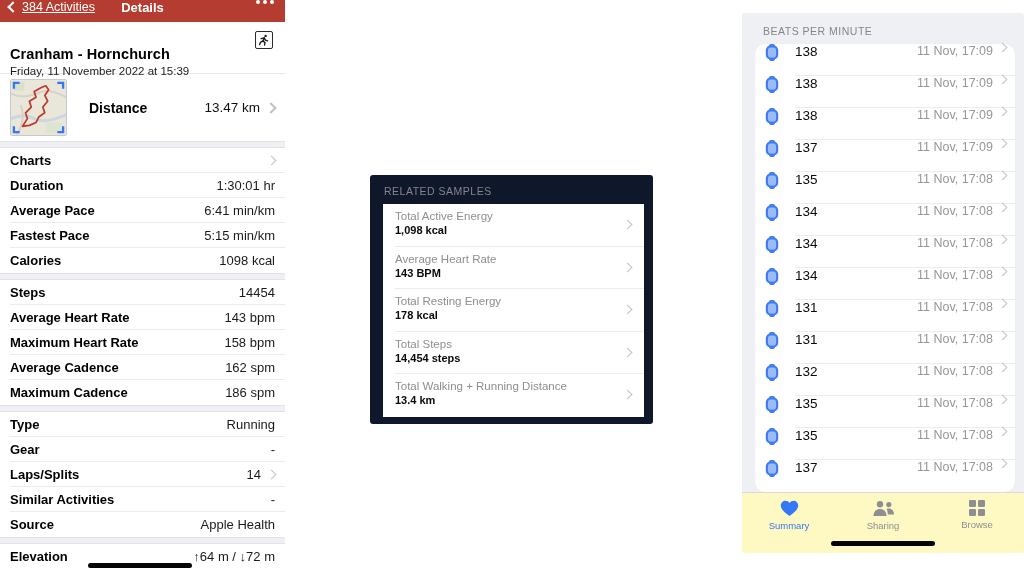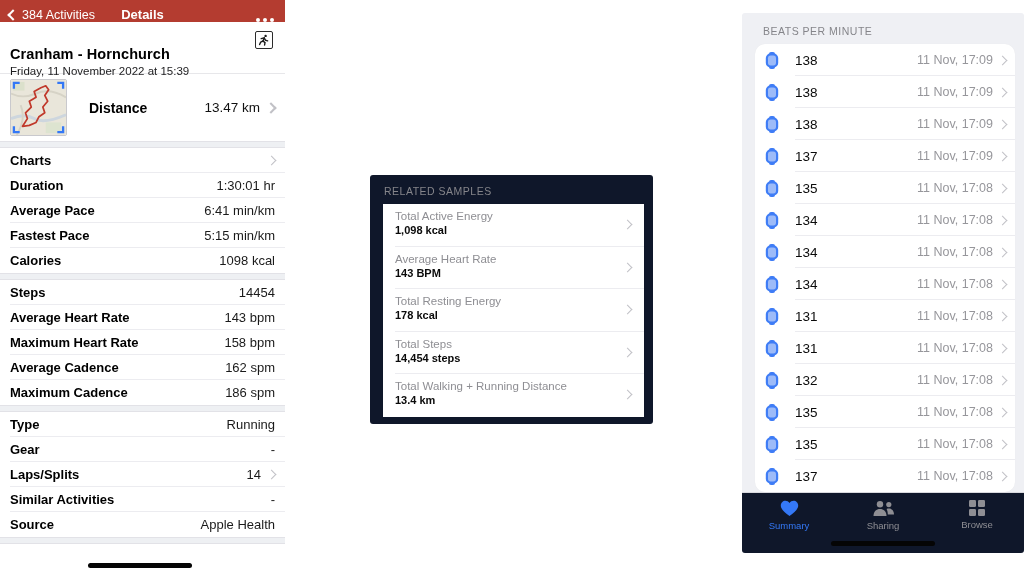"384 Activities" .lnav { align-items: flex-end -> flex-start; text-decoration: none -> underline }
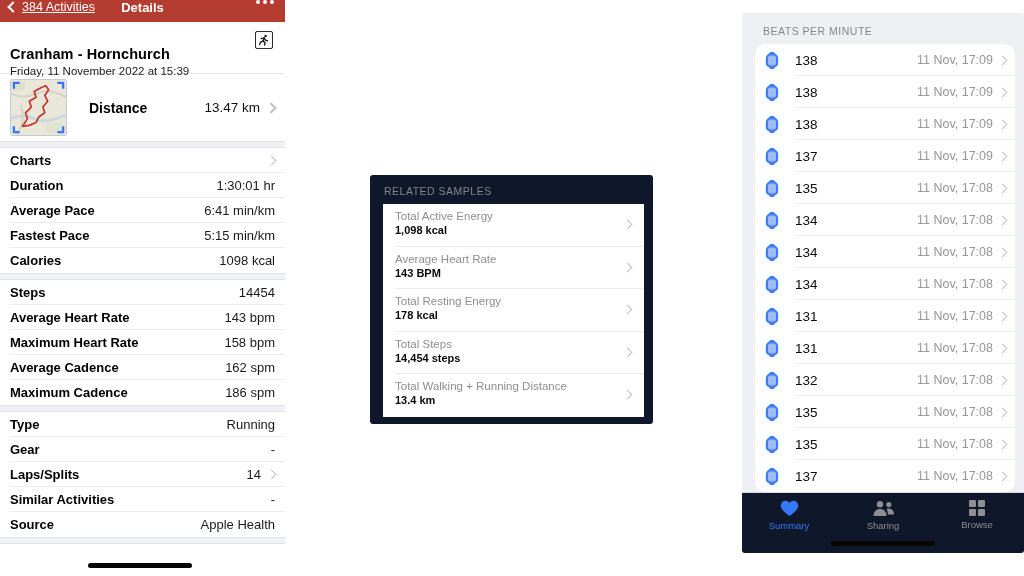"138" .rrow { align-items: center -> none }
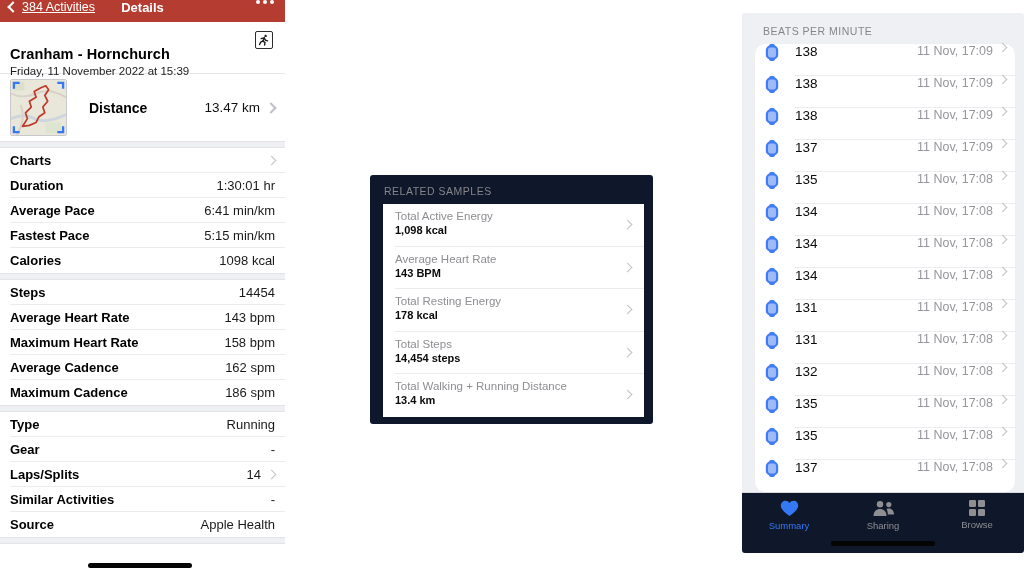"Summary" .tabbar { background: #0f172a -> #fef9c3 }
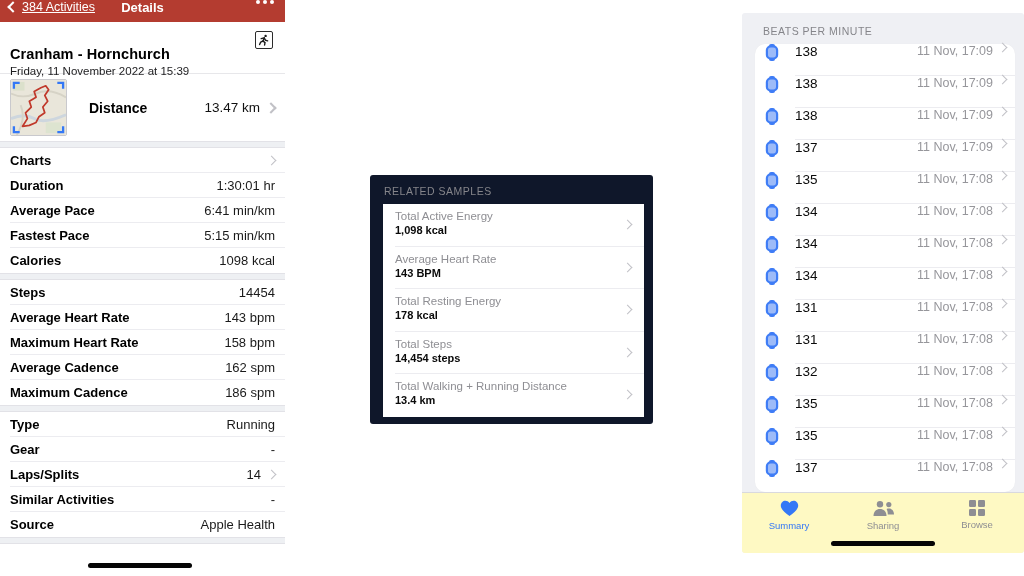"Elevation" div.lgroup { html: none -> <div> <div> <span>Elevation</span> <span>↑64 m / ↓72 m</span> </div> </div> }
